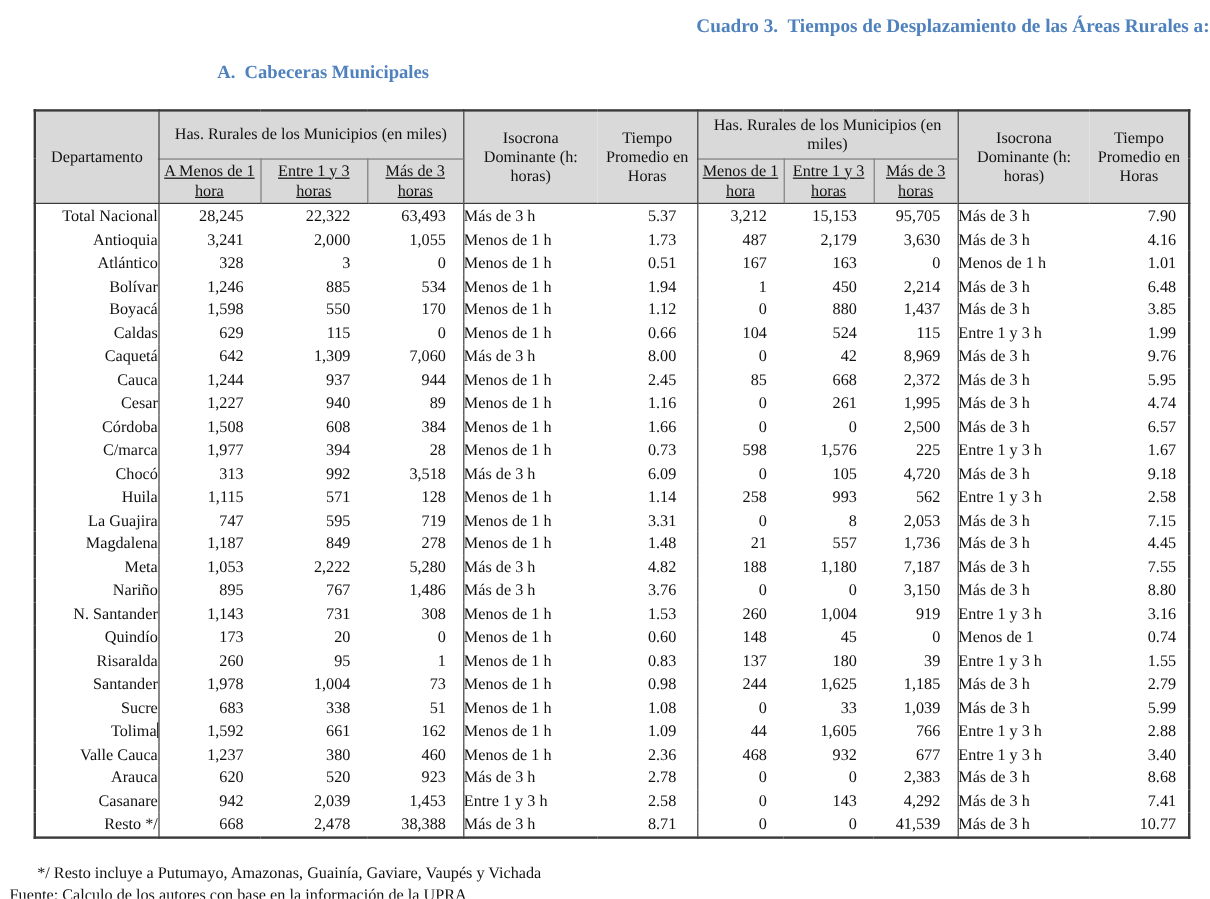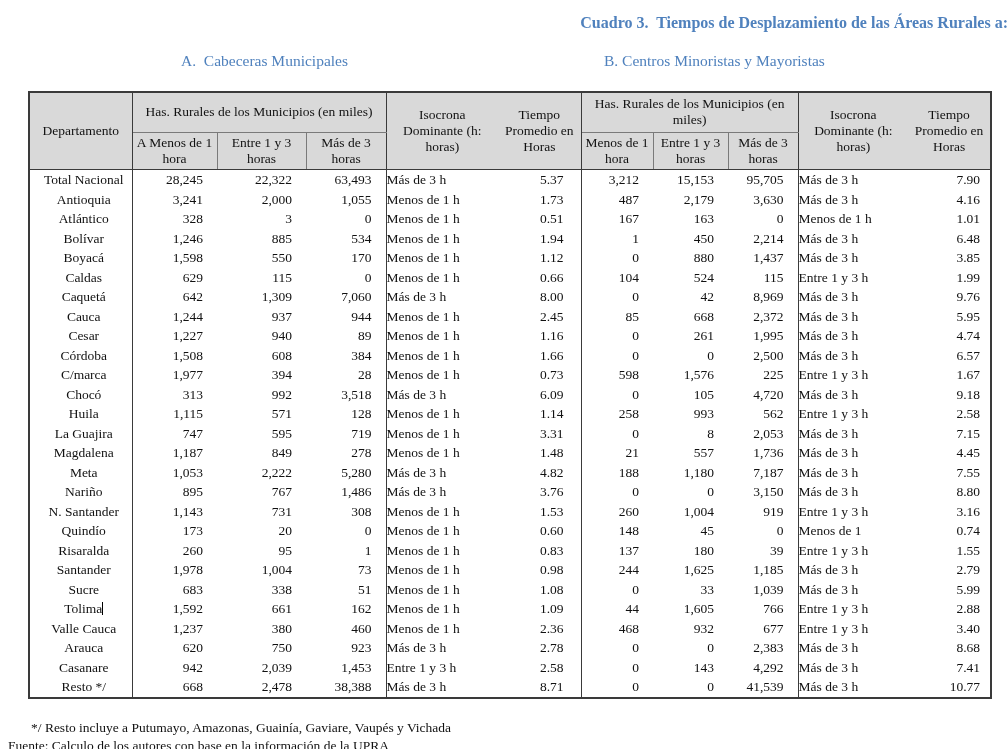"A. Cabeceras Municipales" .subtitles { font-weight: normal -> bold }
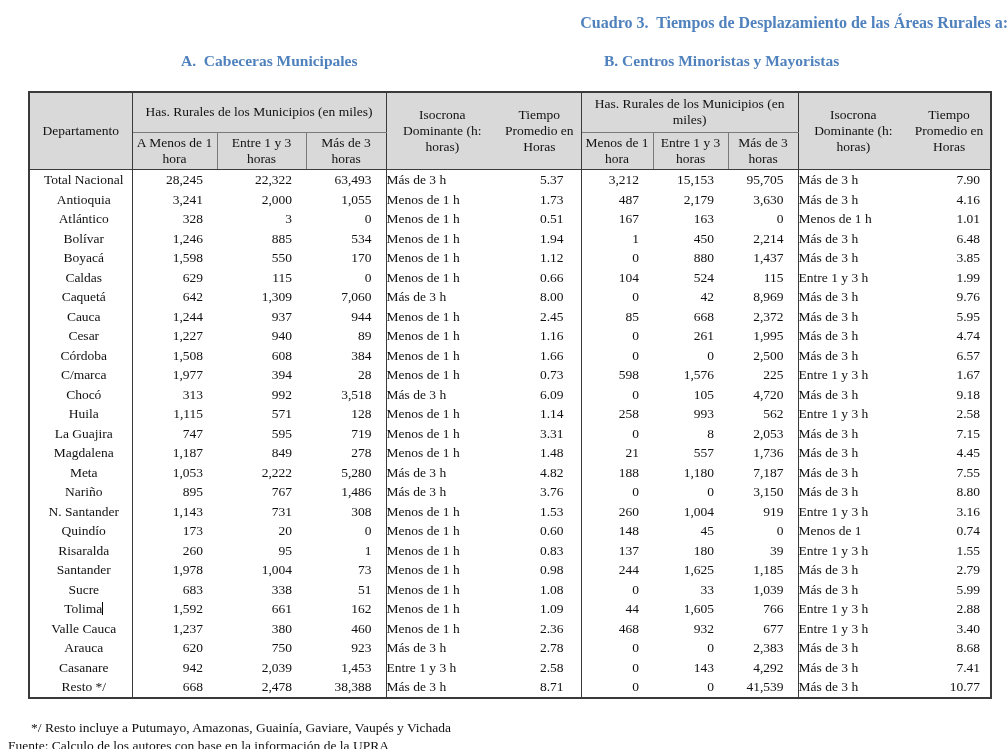"B. Centros Minoristas y Mayoristas" span.sub-b { html: <span>B. Centros Minoristas y Mayoristas</span> -> none }
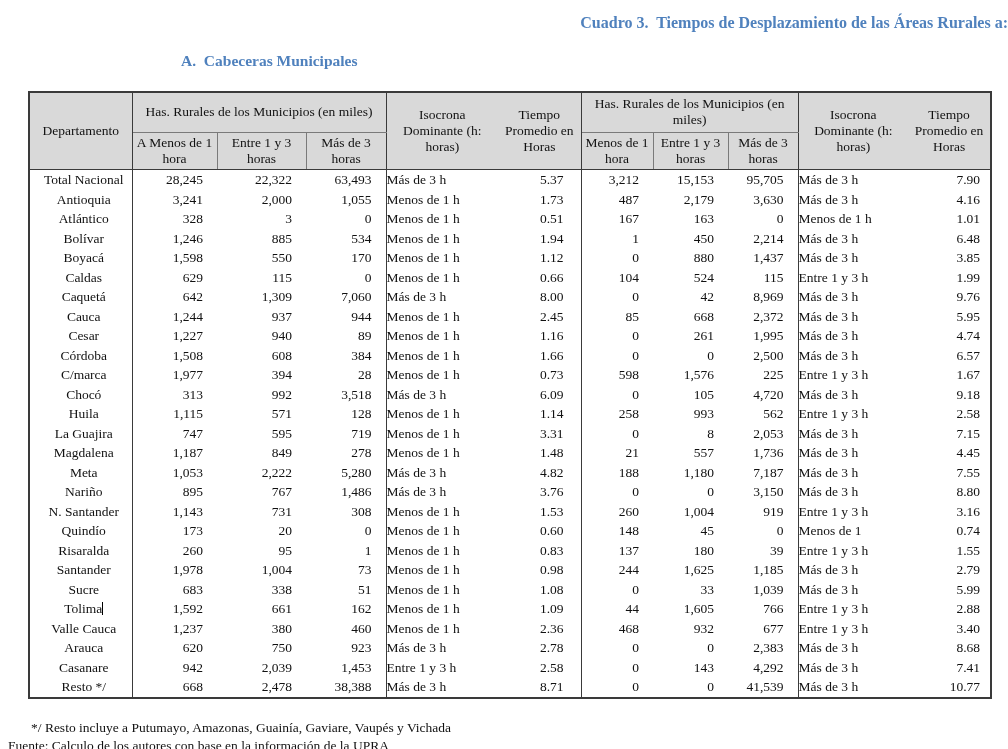"A Menos de 1 hora" thead tr.r2 th { text-decoration: none -> underline }
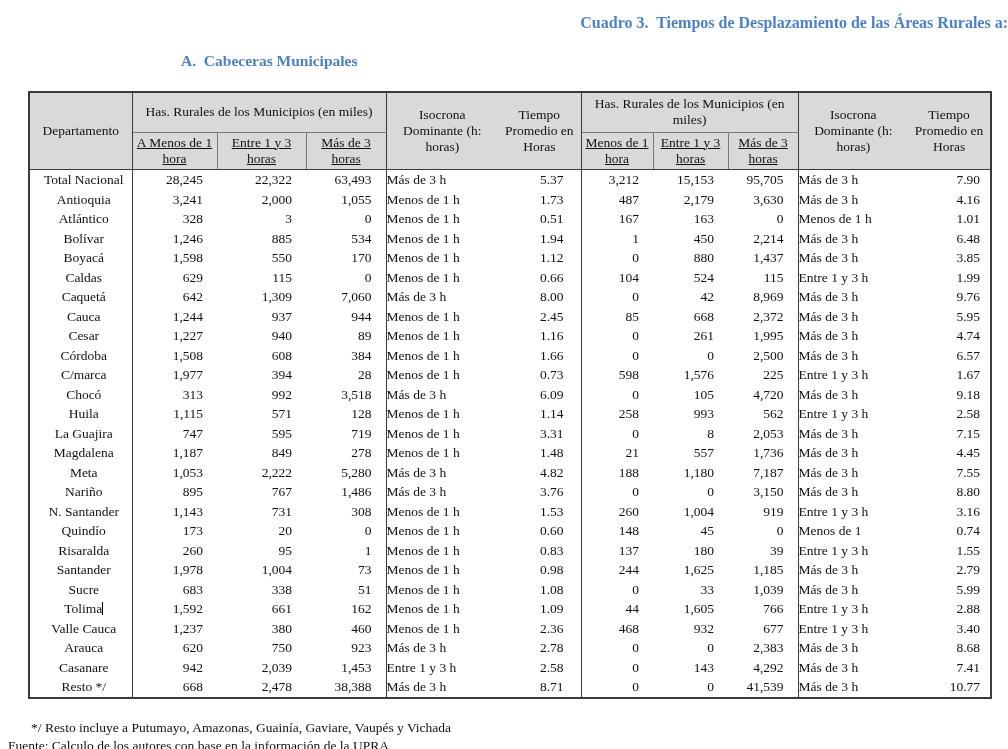"Total Nacional" td.c-dept { text-align: center -> right }
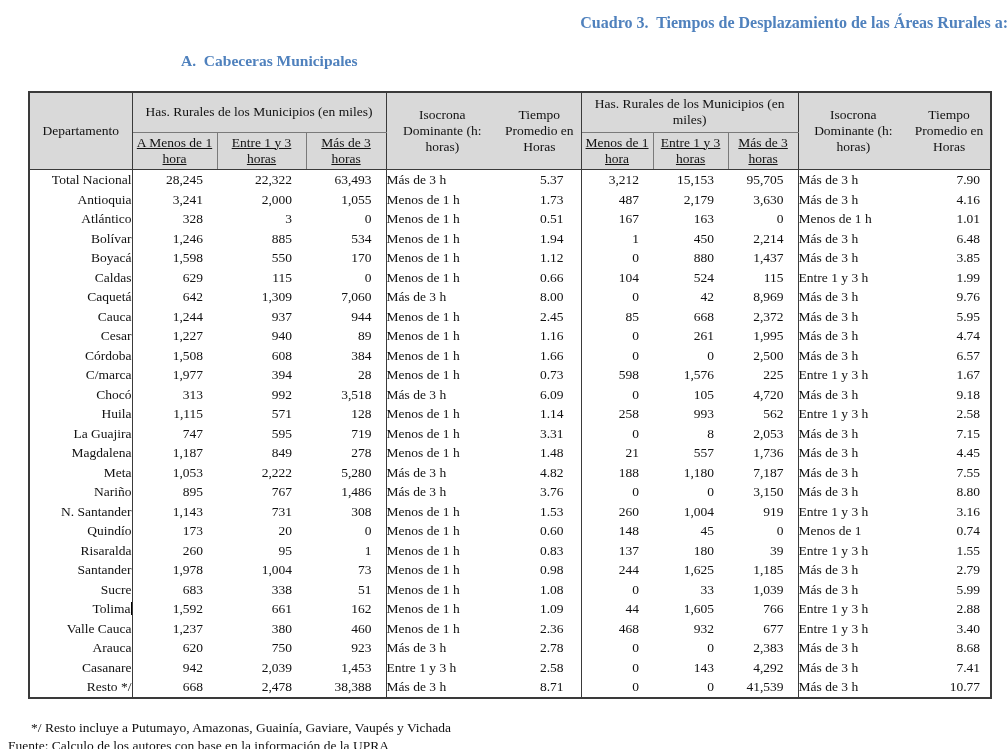"750" td.c-num { text: 750 -> 520 }
